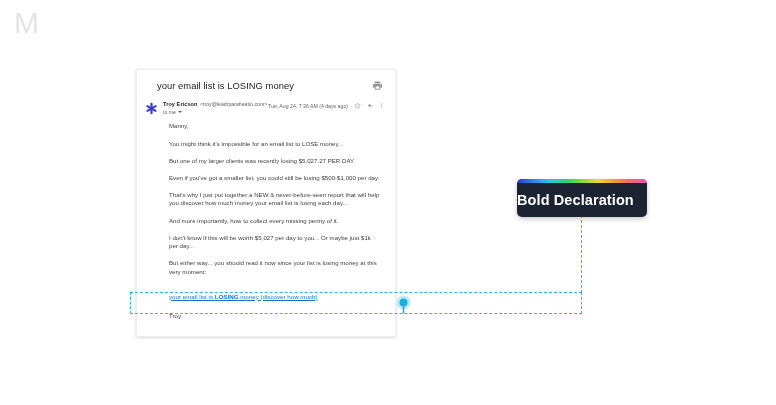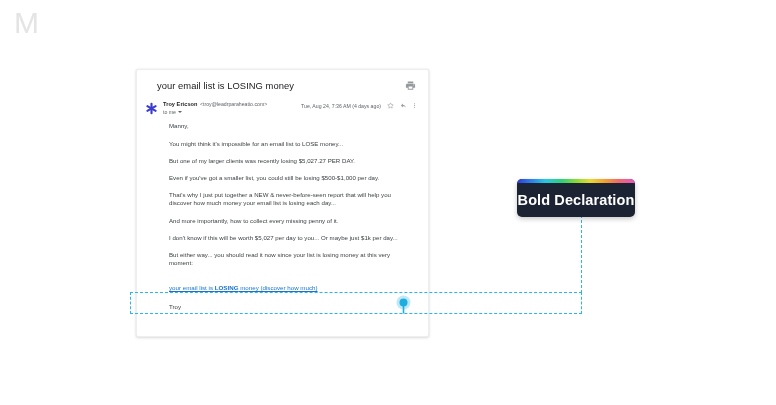"your email list is LOSING" .email-card { width: 293px -> 260px }
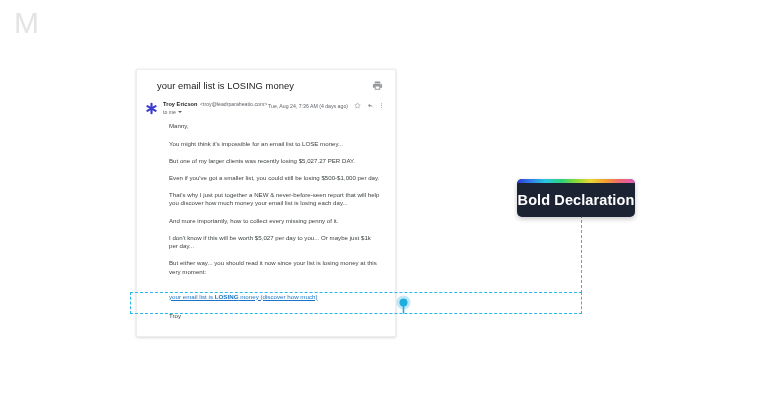"Bold Declaration" .badge { justify-content: center -> none; width: 118px -> 130px }
